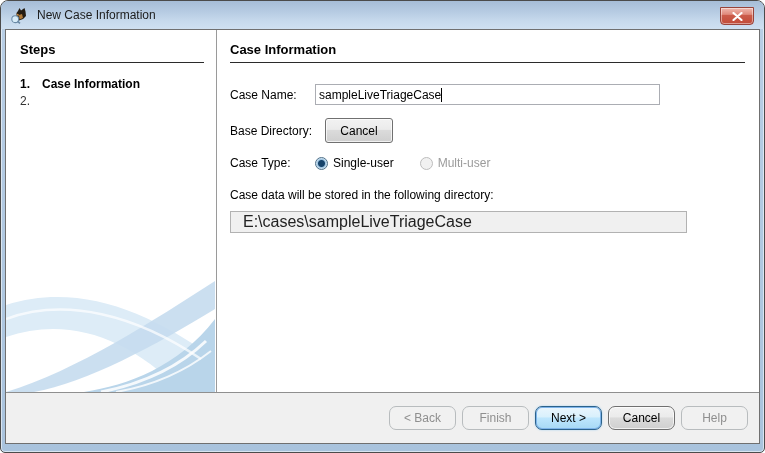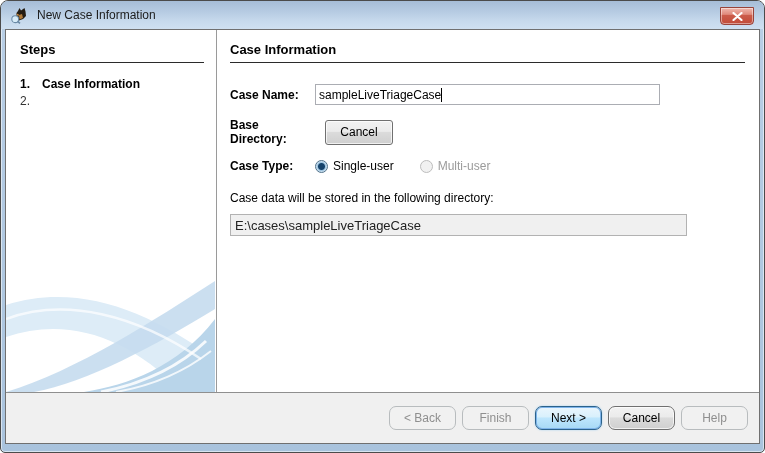"Case Name:" .form-label { font-weight: bold -> none }
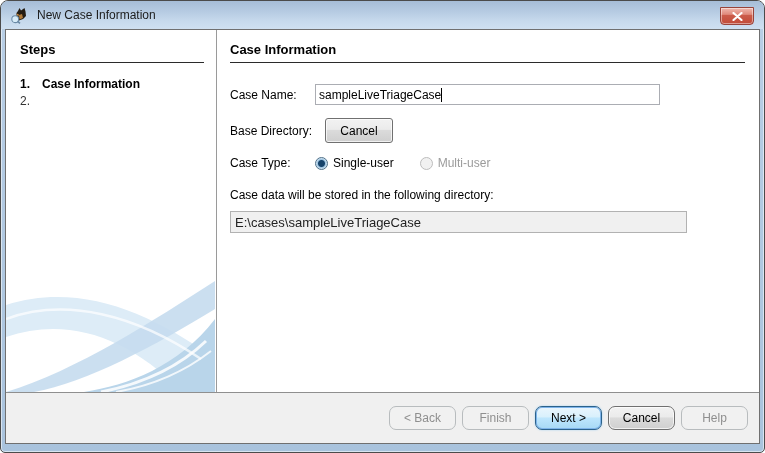"E:\cases\sampleLiveTriageCase" .path-field { font-size: 13px -> 16px; padding: 0 4px -> 0 12px }
